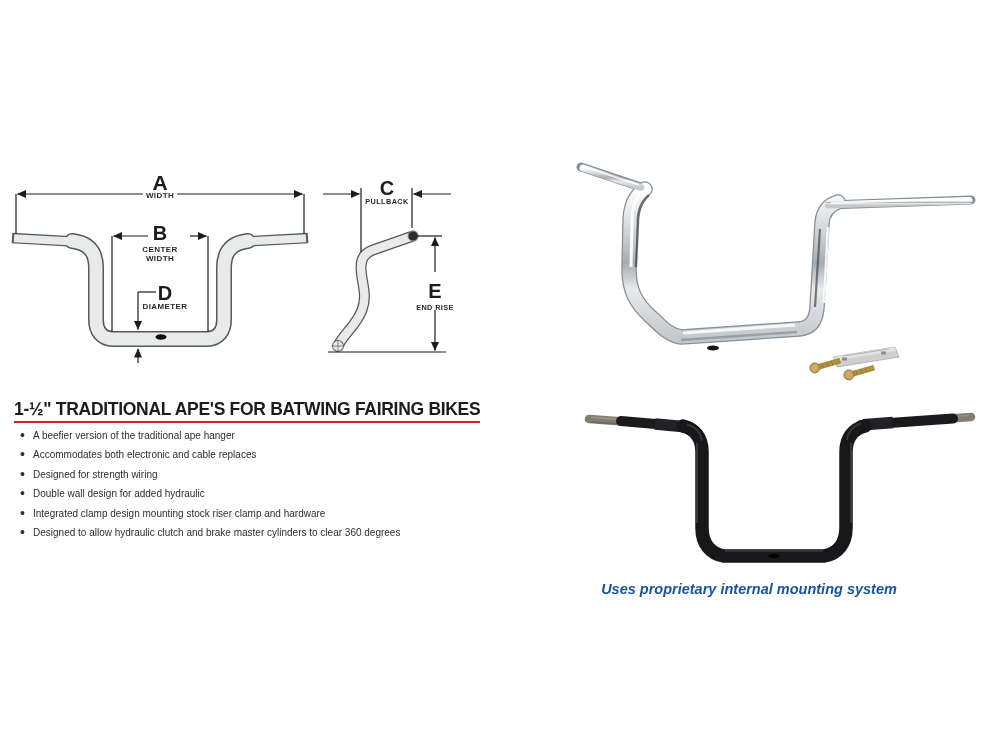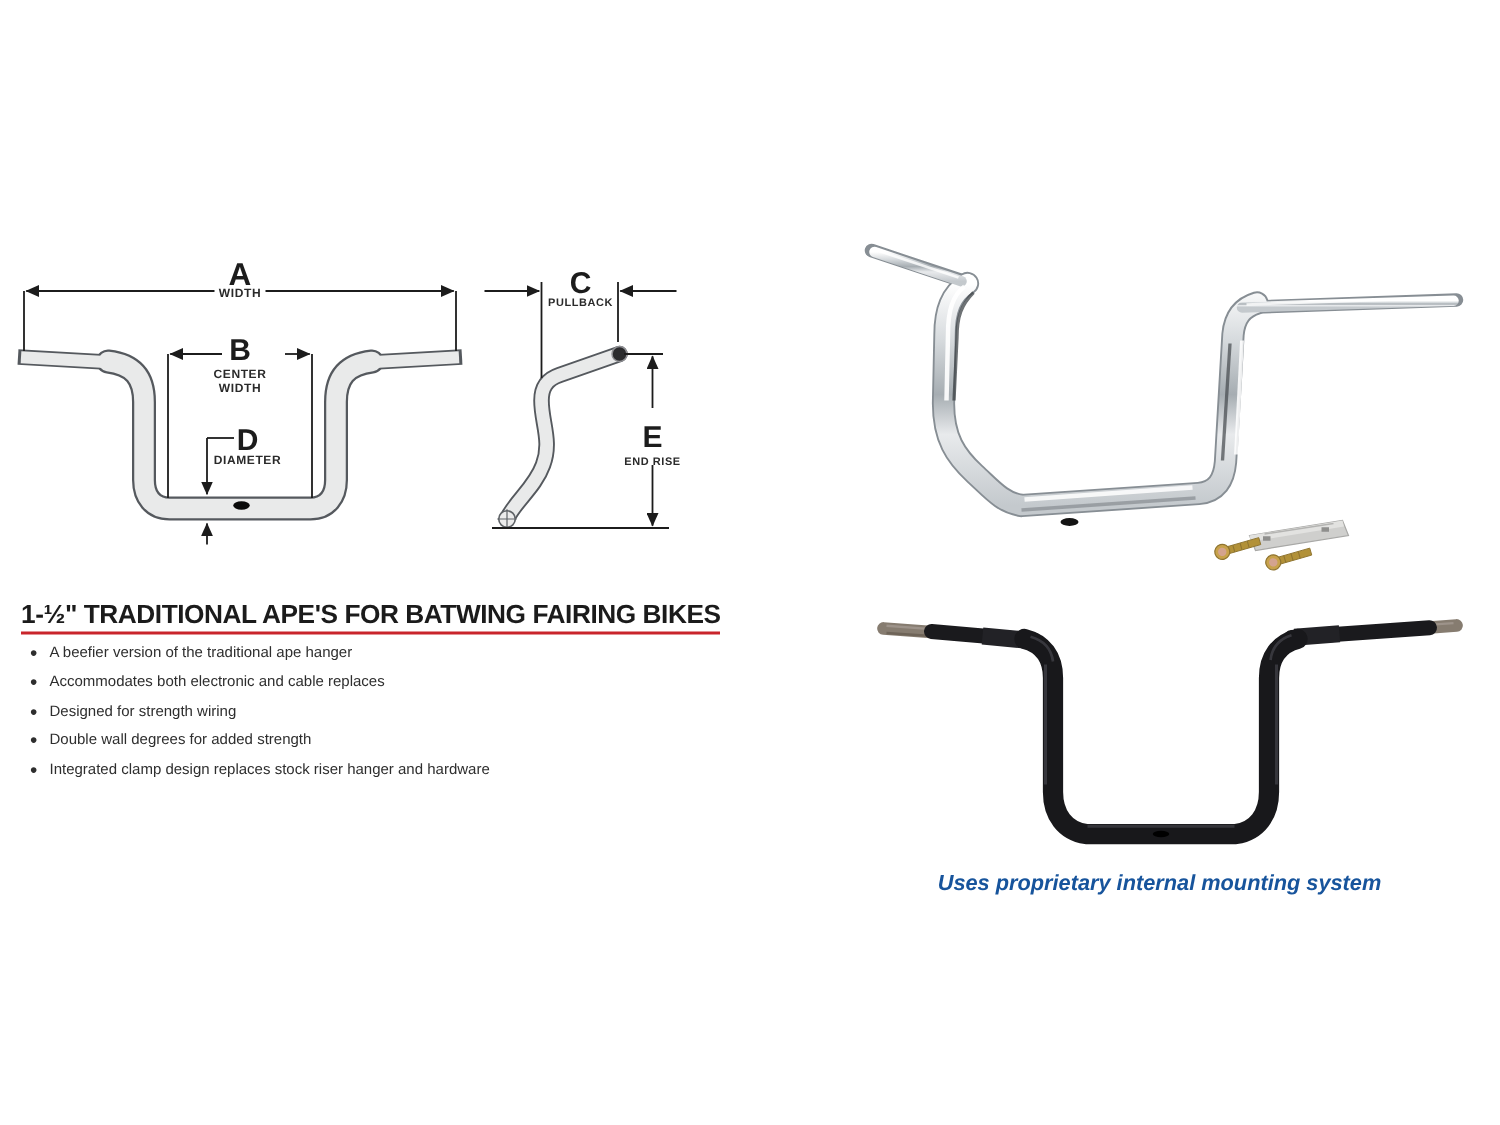"Double wall degrees for added" li { text: degrees for added strength -> design for added hydraulic }
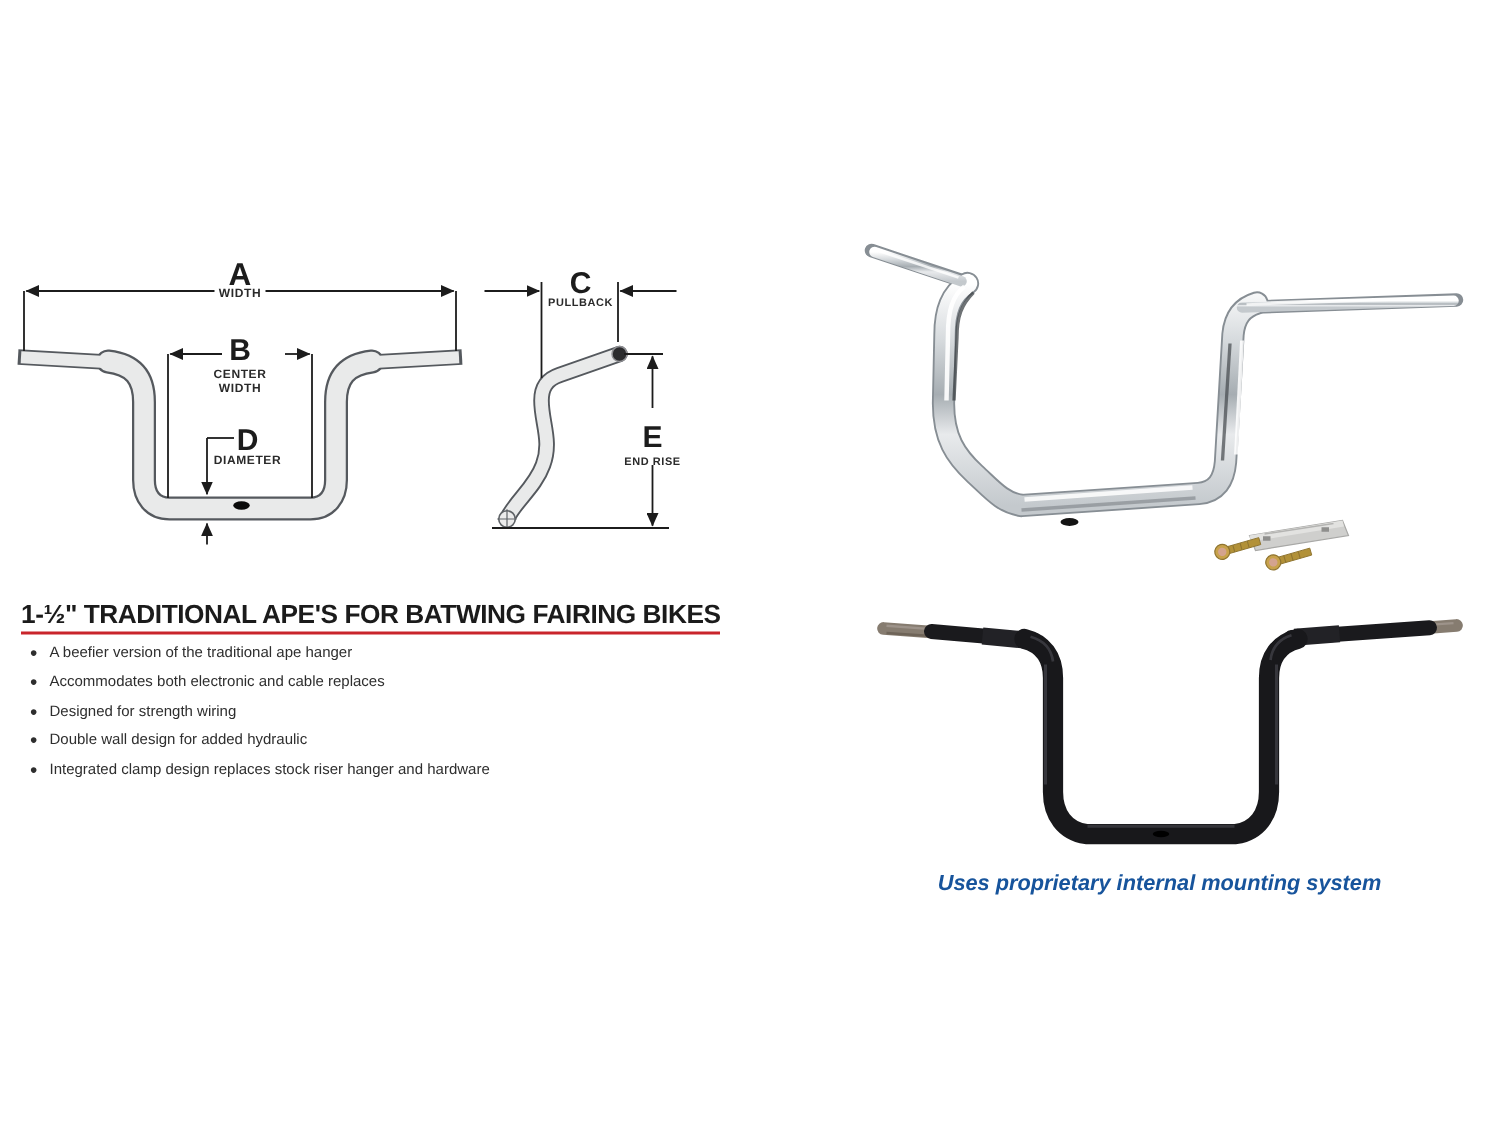"Integrated clamp design replaces stock" li { text: replaces stock riser hanger -> mounting stock riser clamp }
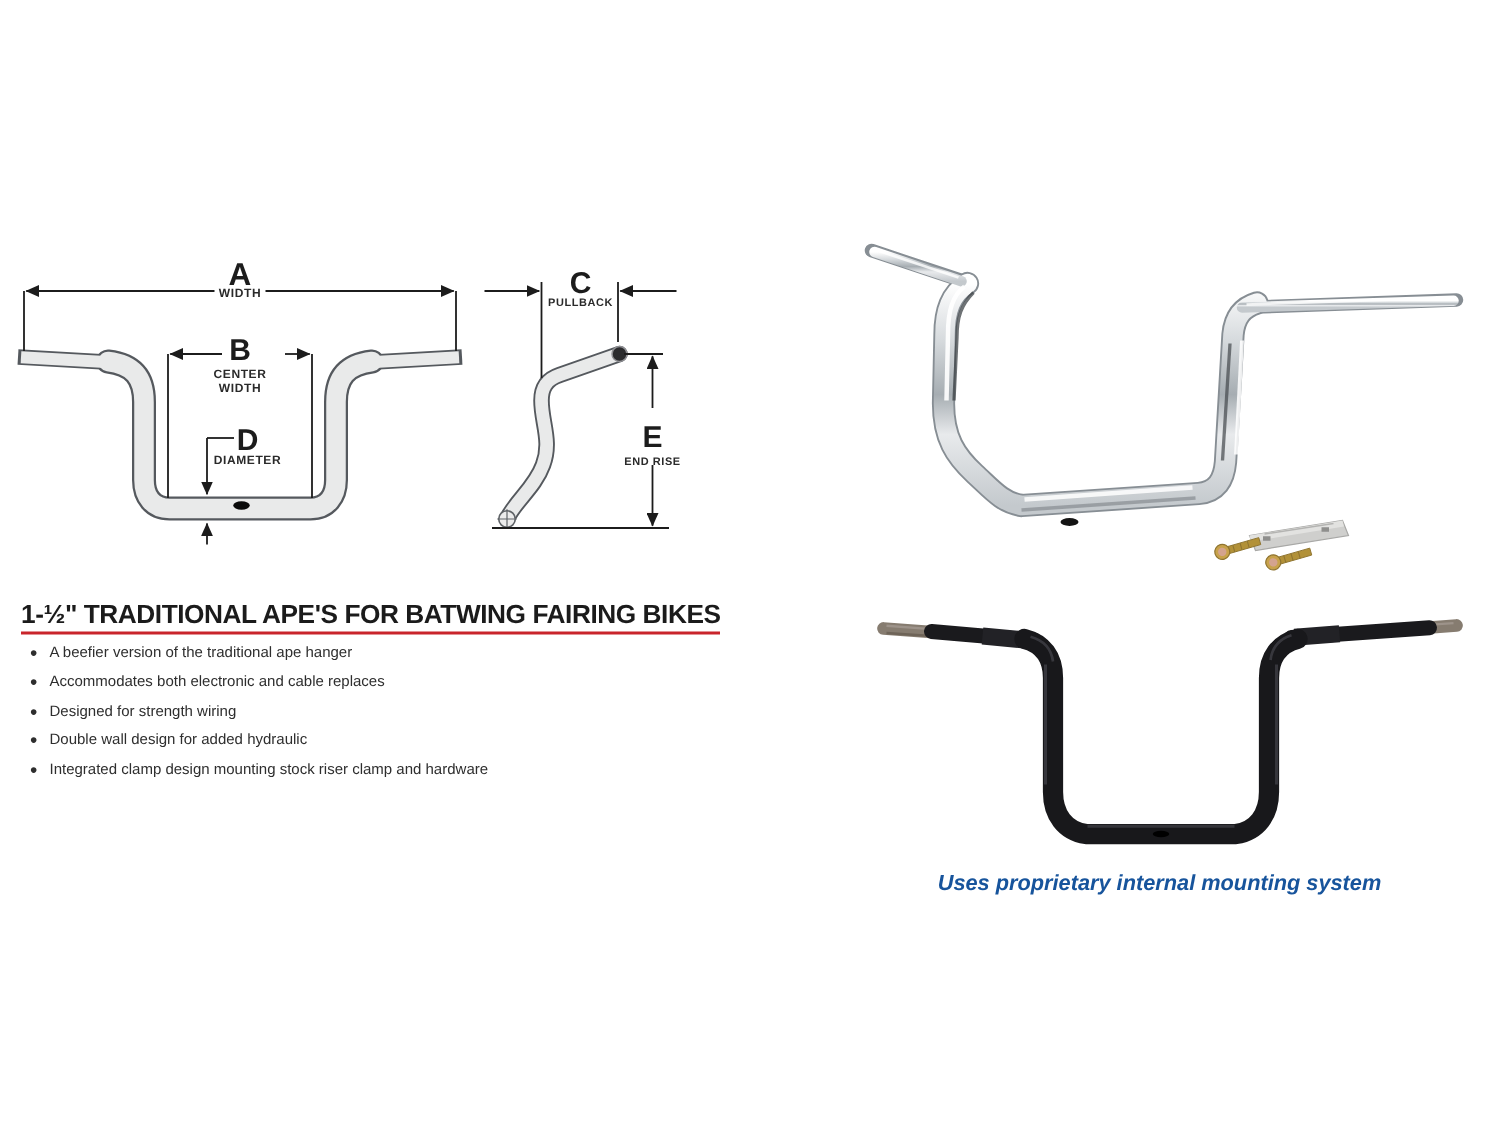"Designed to allow hydraulic clutch" li { html: none -> <li>Designed to allow hydraulic clutch and brake master cylinders to clear 360 degrees</li> }
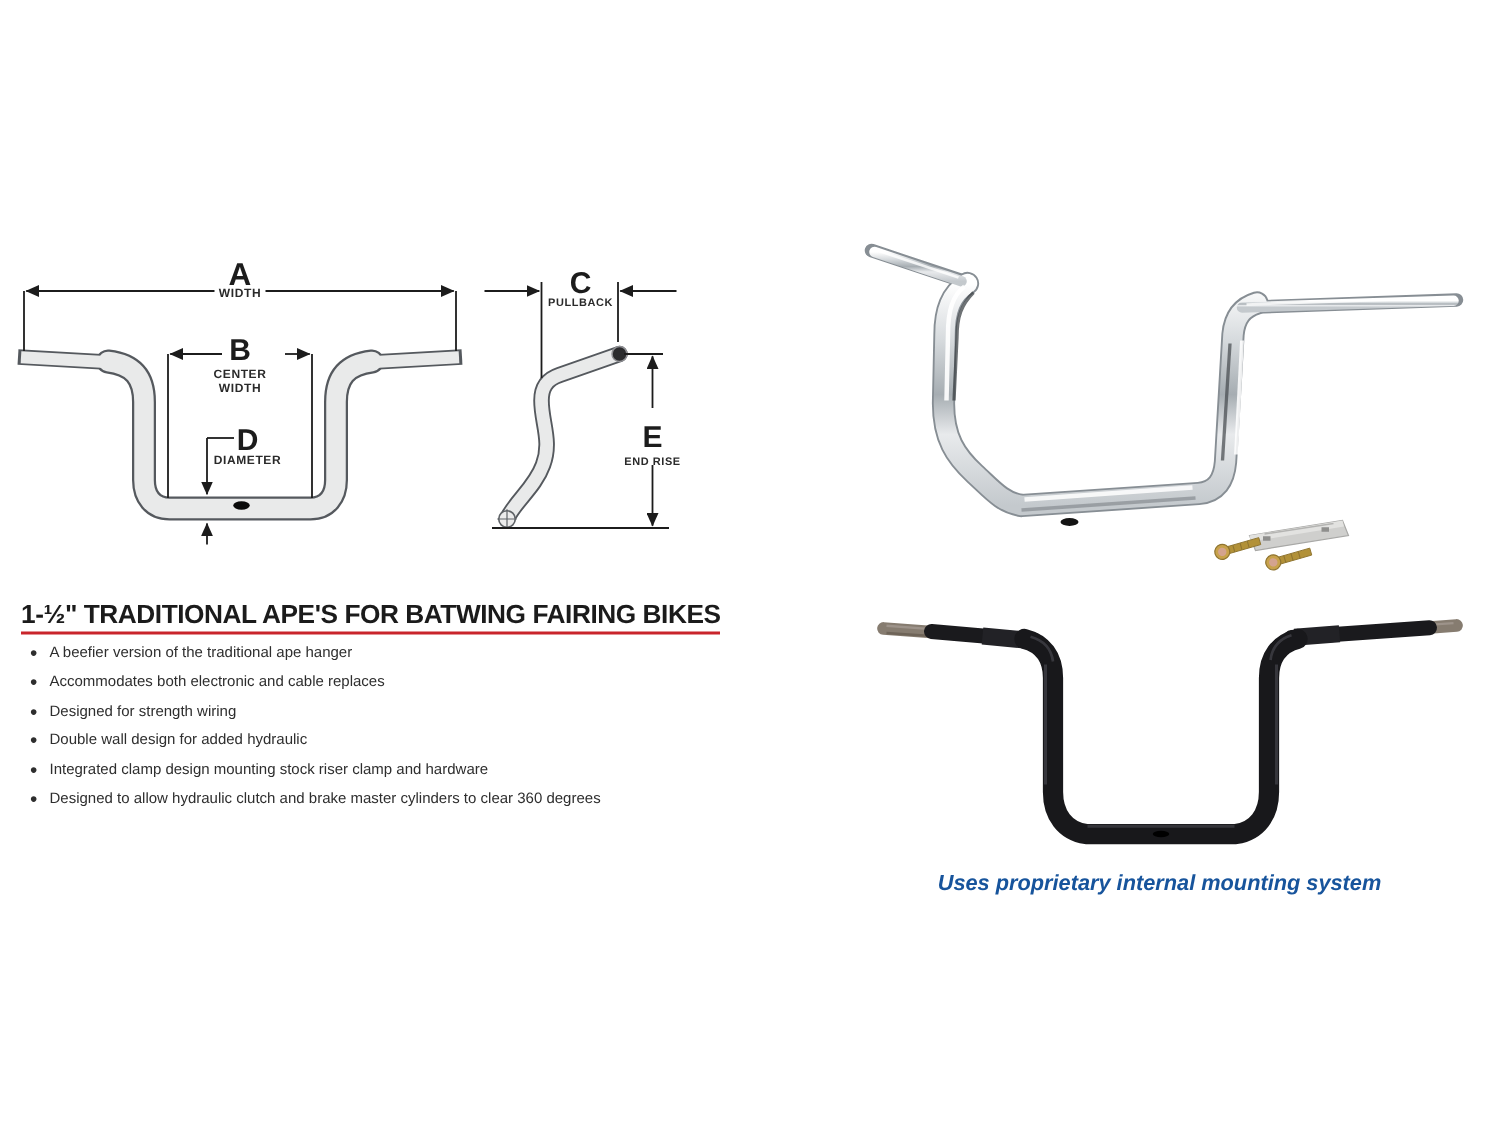"Uses proprietary internal mounting" .caption-wrap { left: 563px -> 539px }
